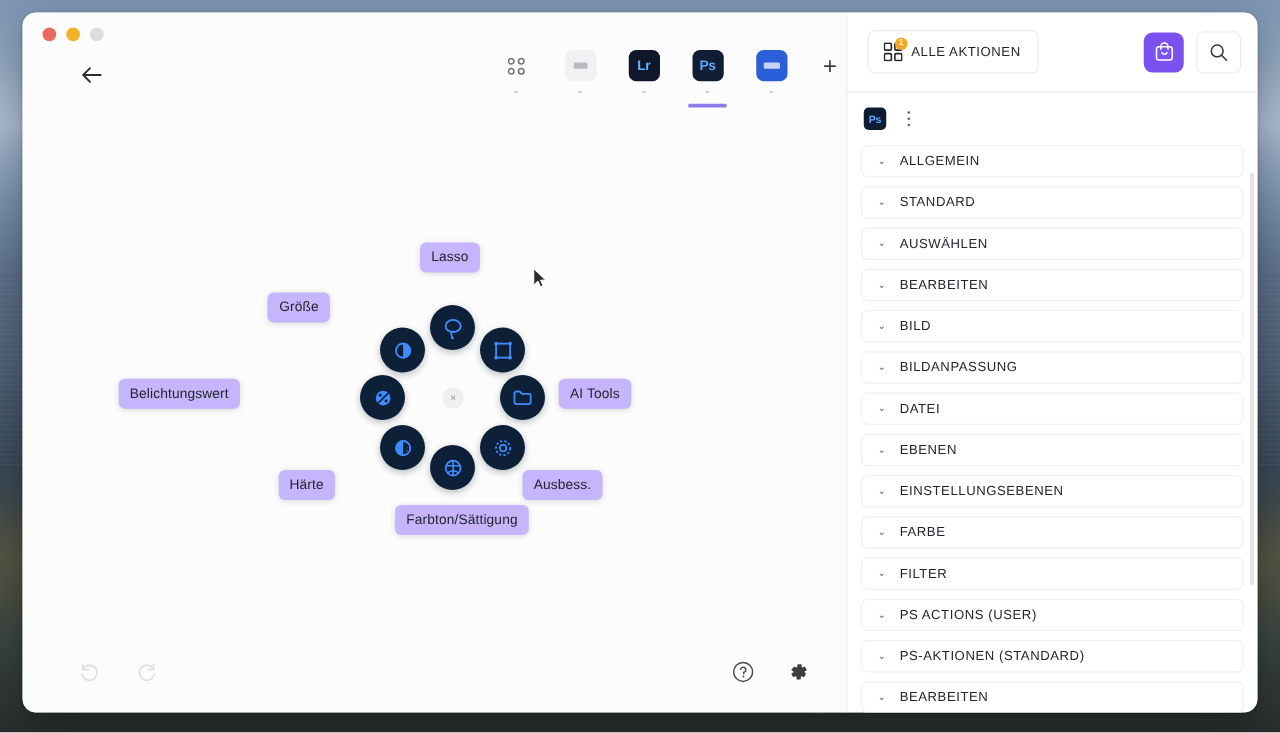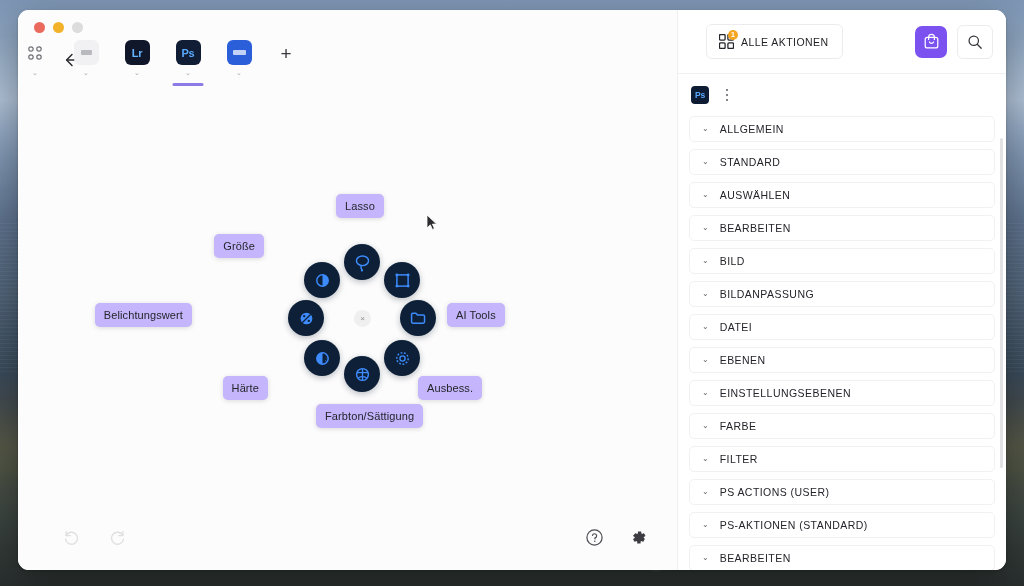"ALLE AKTIONEN" #all-actions-btn { margin-left: 28px -> 16px }
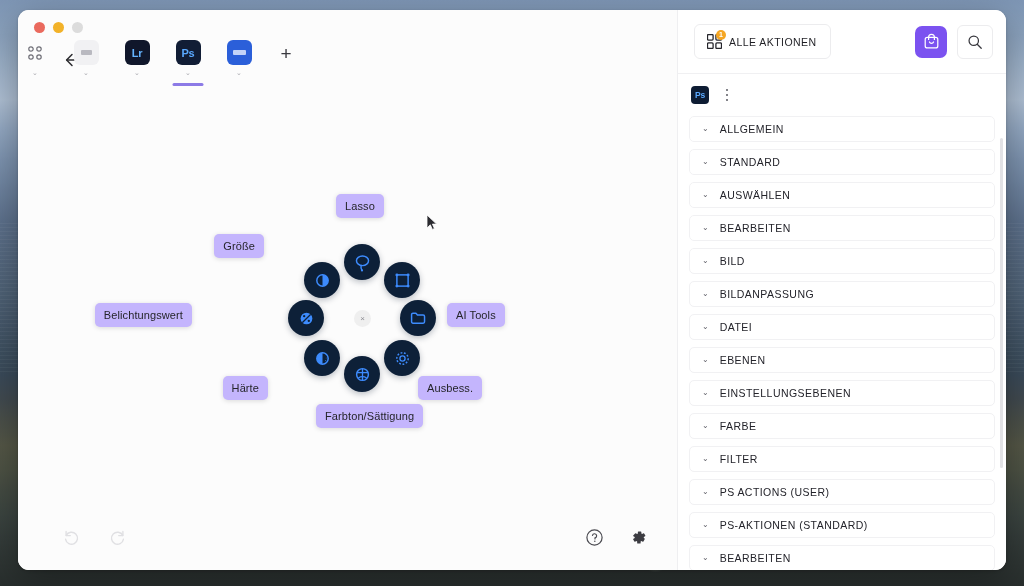"Lr" #app-tabs { justify-content: flex-start -> flex-end }
